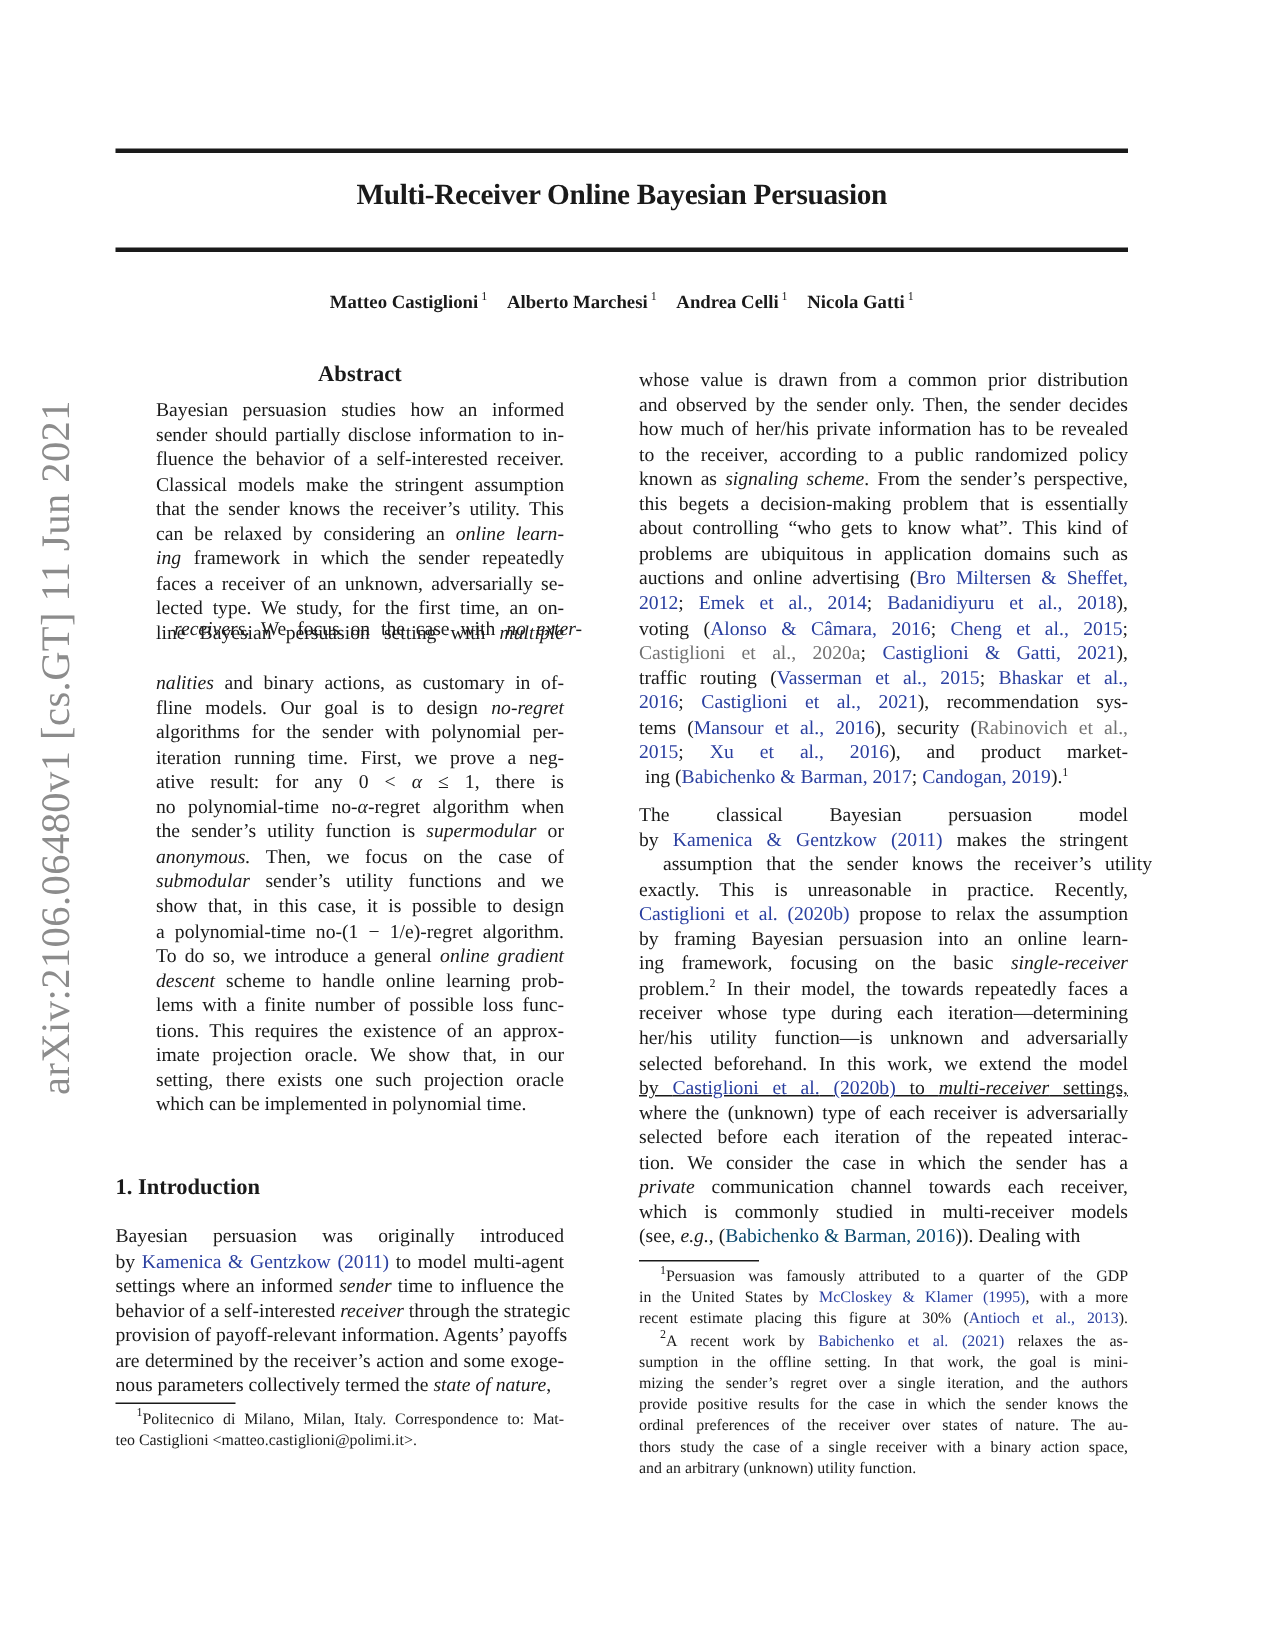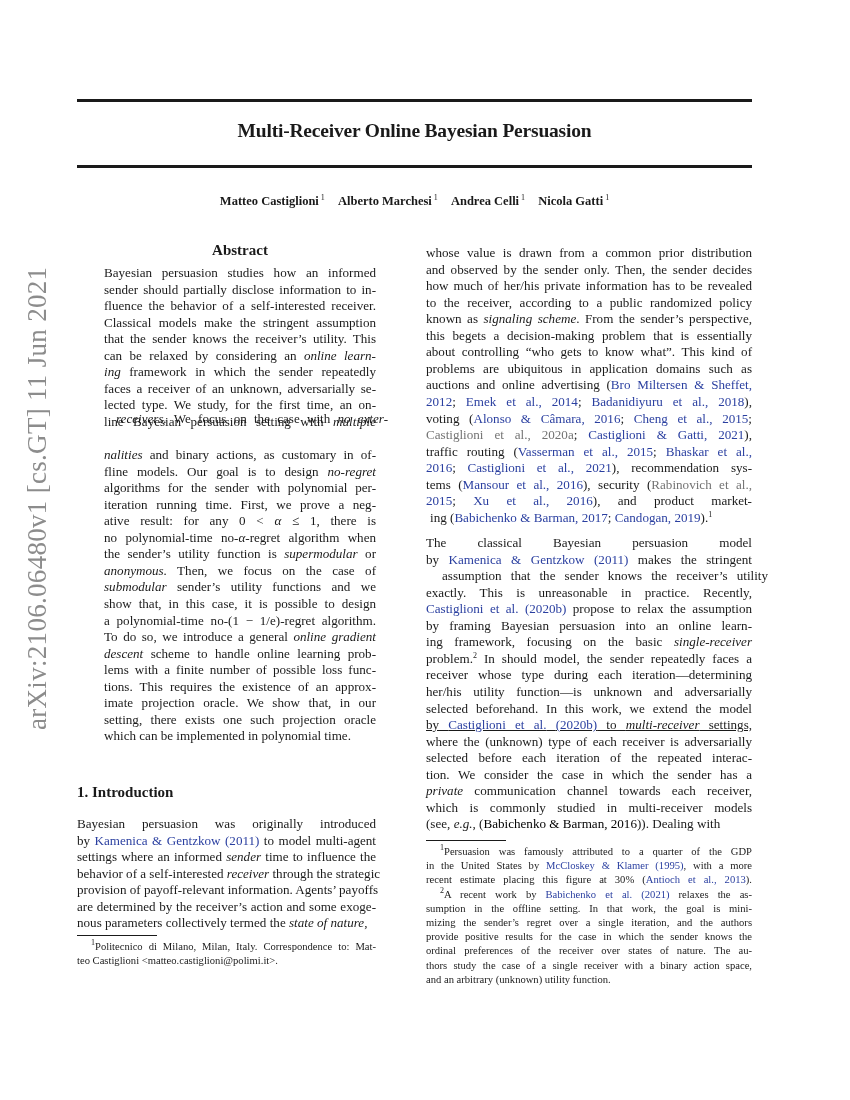"In should model, the sender" span { text: should model, the sender -> their model, the towards }
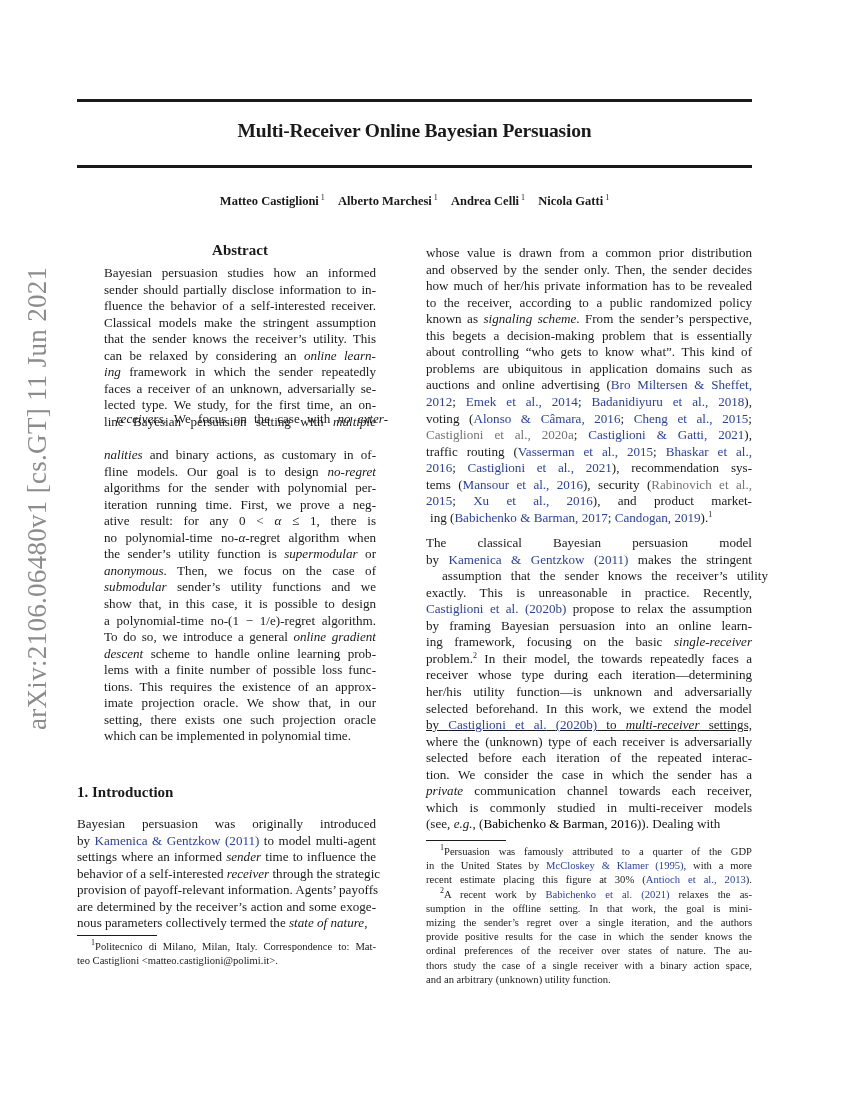"Babichenko & Barman, 2016" a.cite { color: #000000 -> #0c4a6e }
